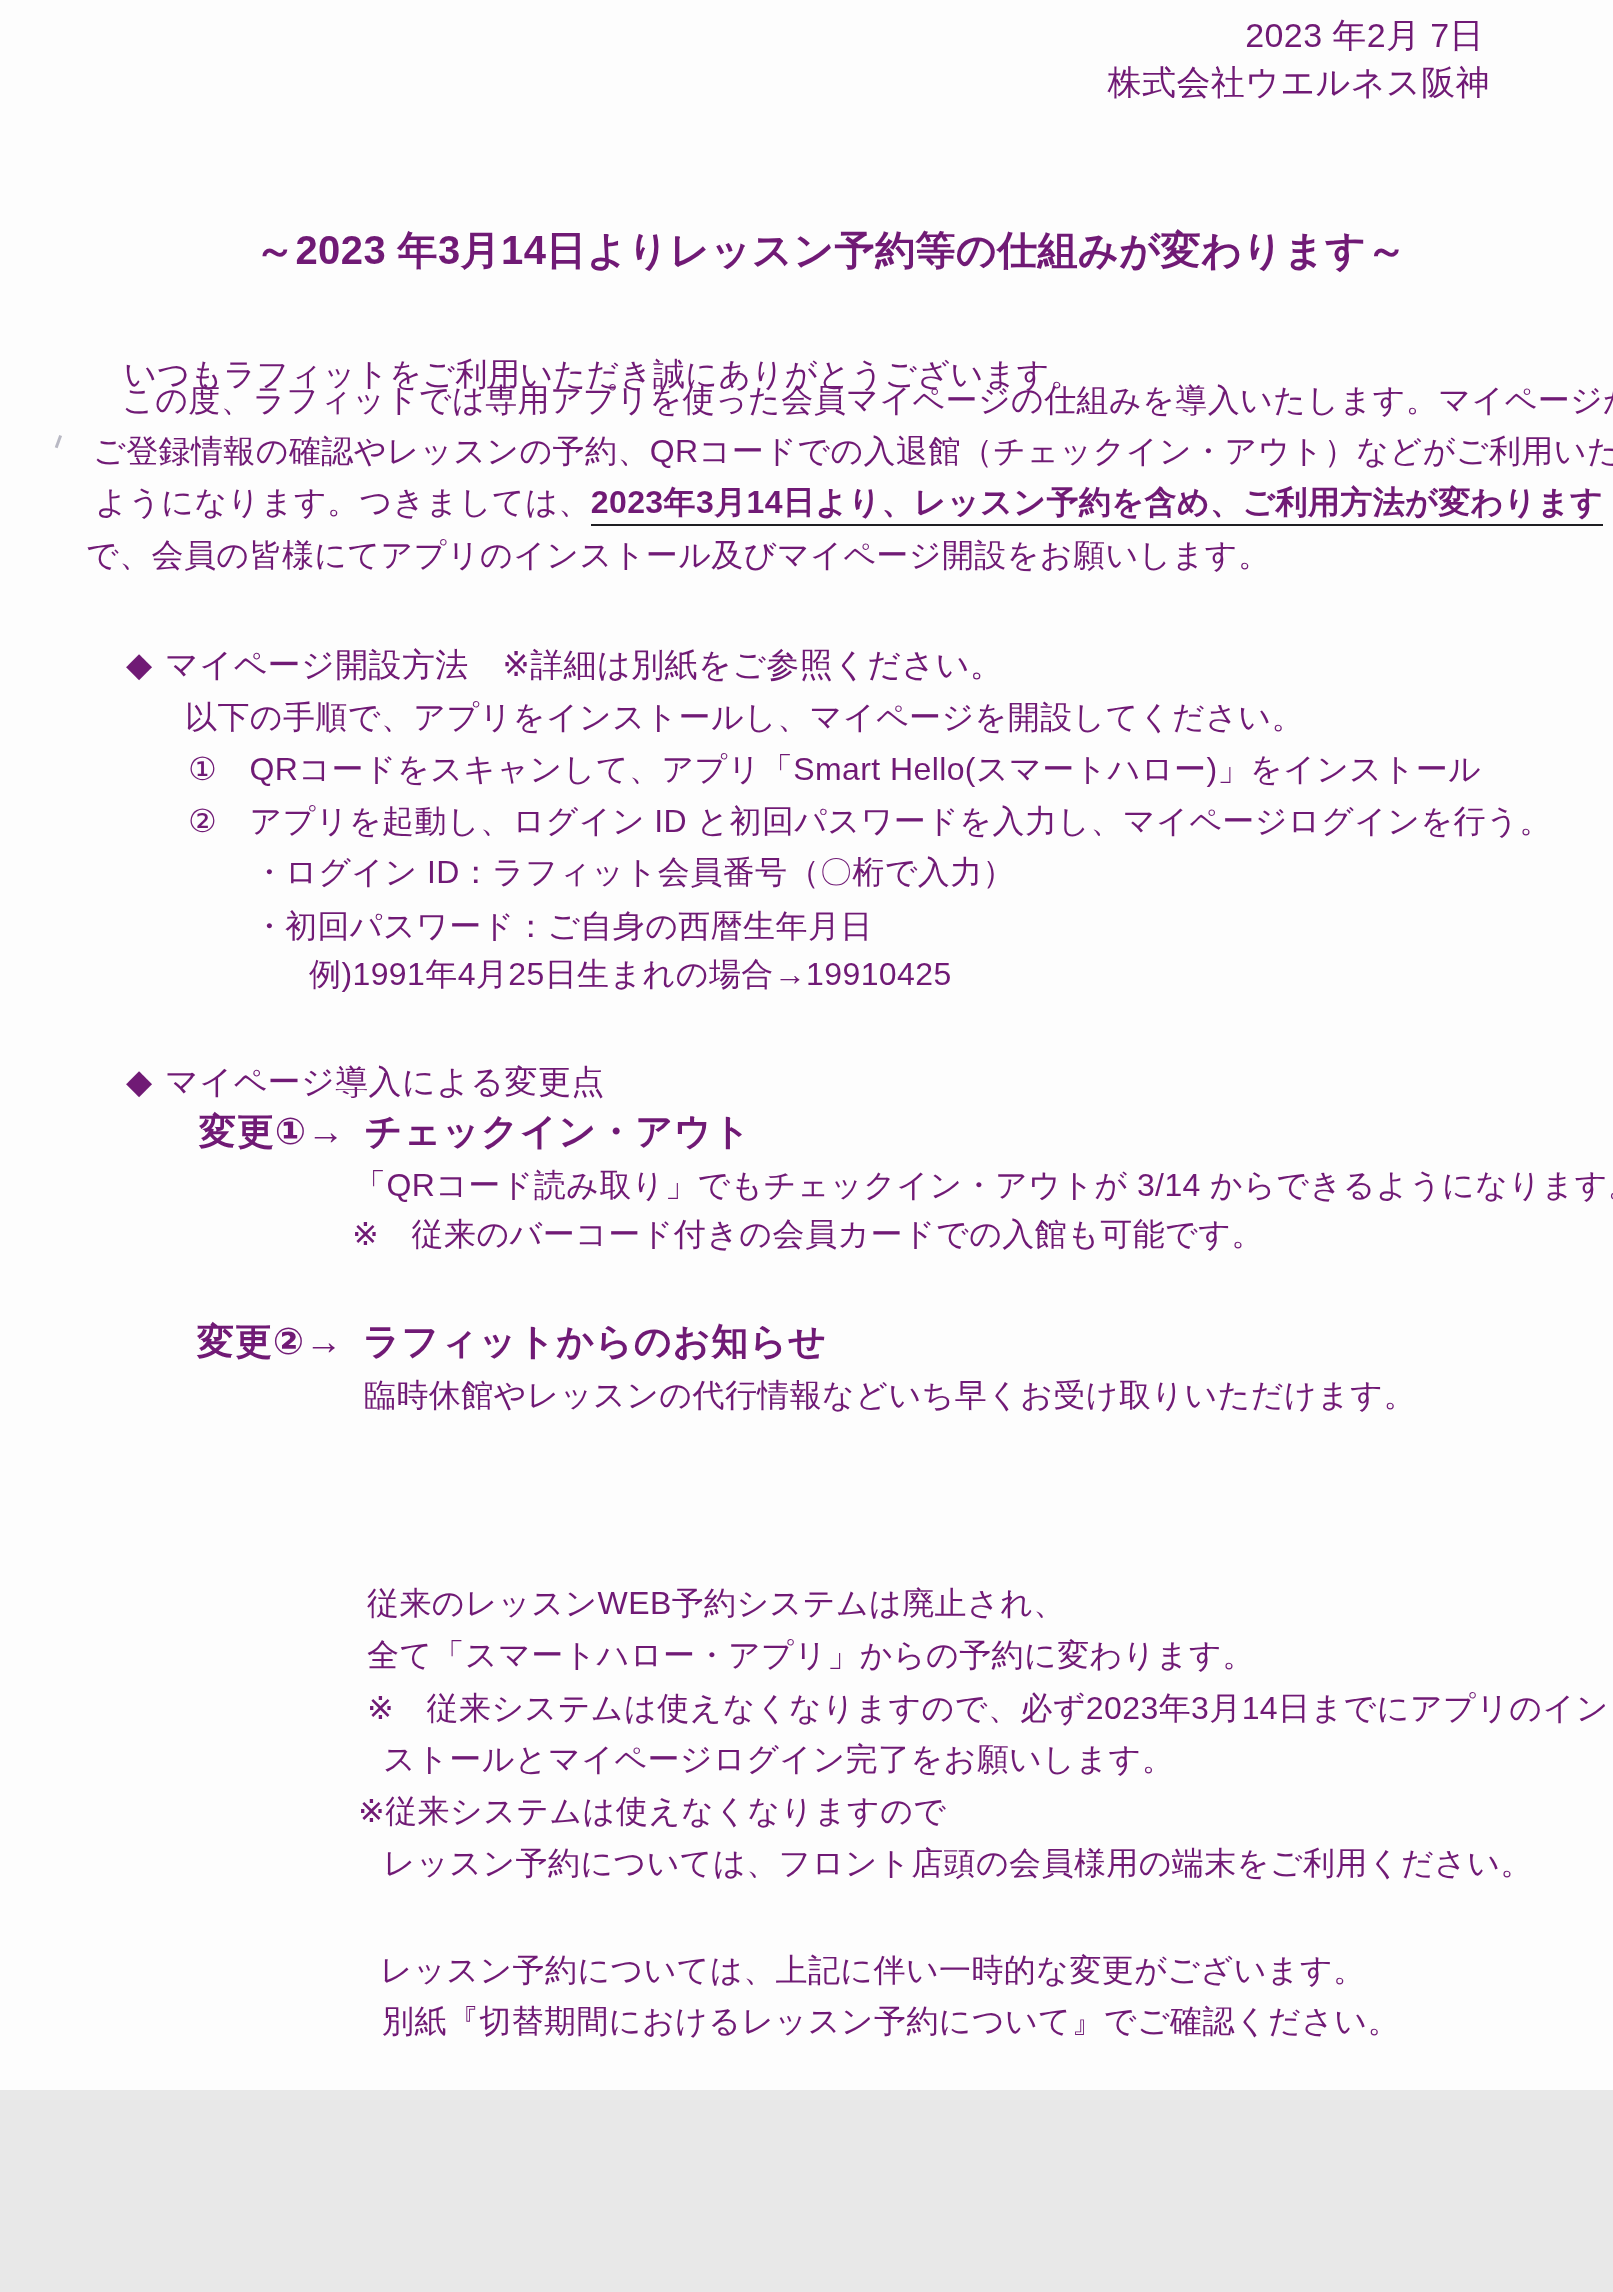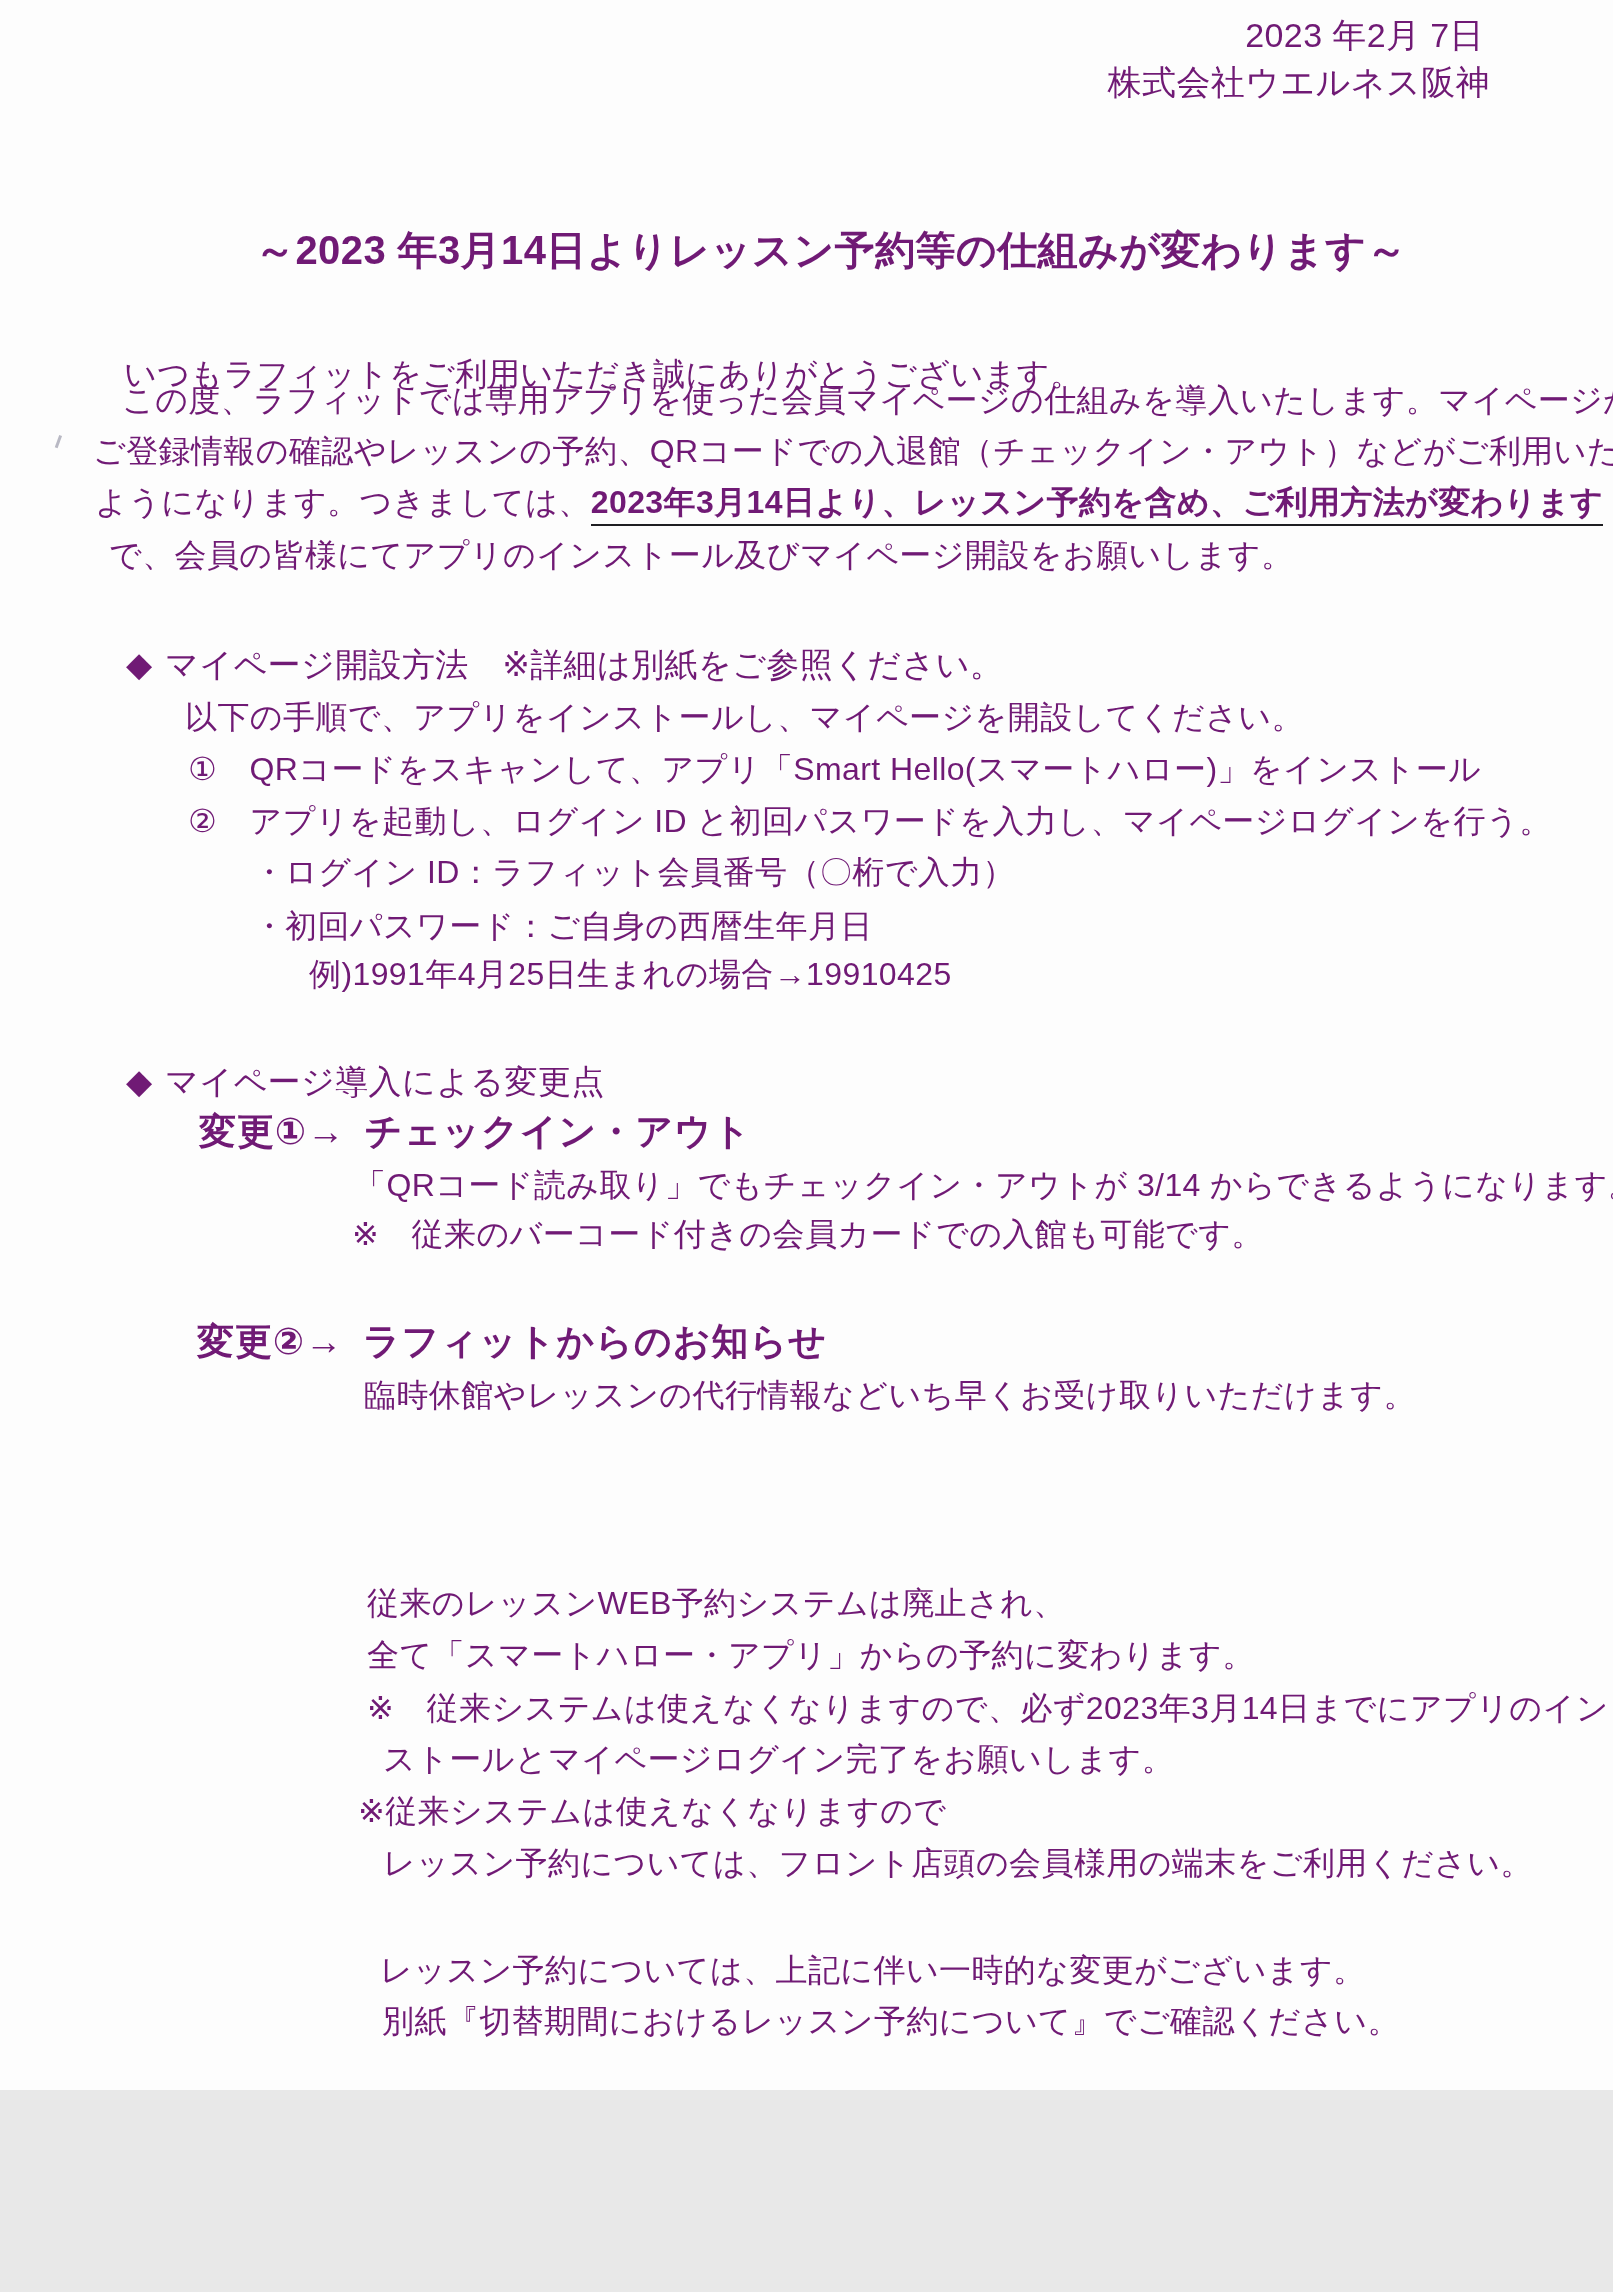"で、会員の皆様にてアプリのインストール及びマイページ開設をお願いします。" div.line { left: 109px -> 86px }
